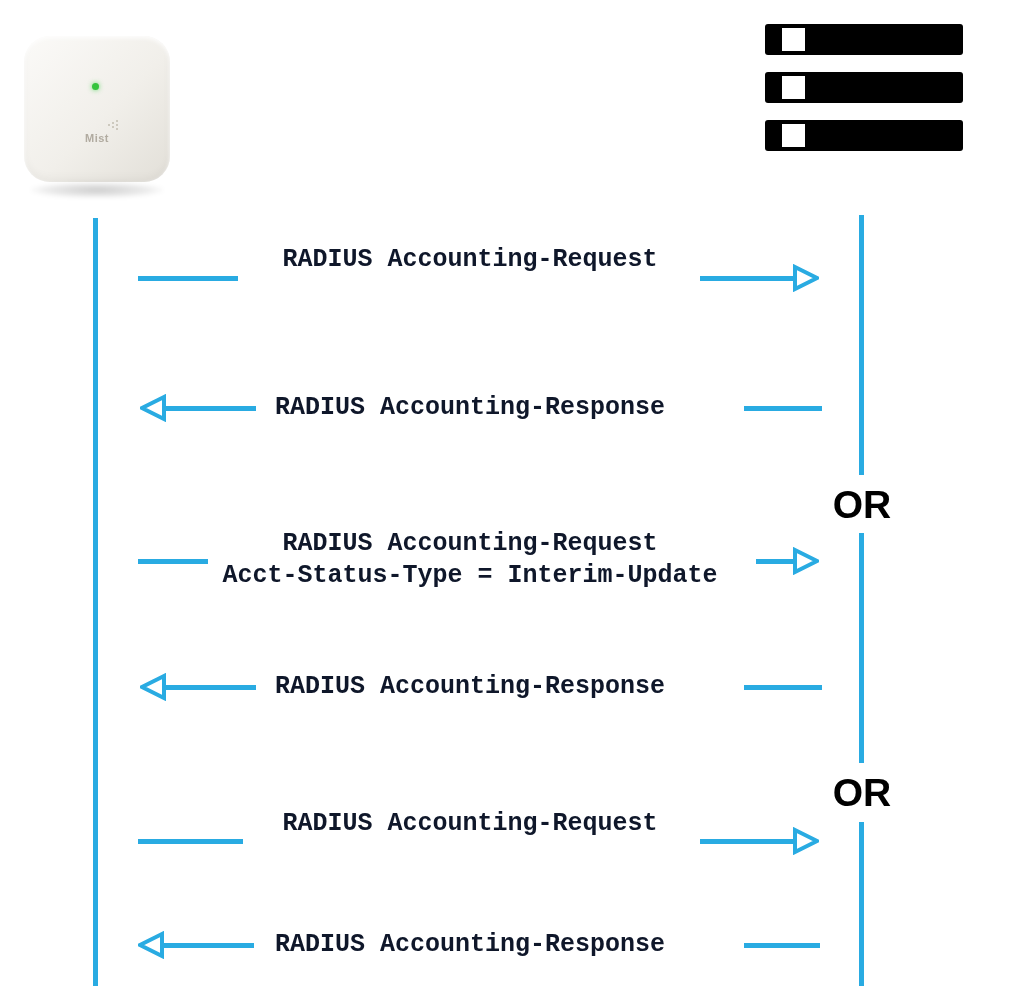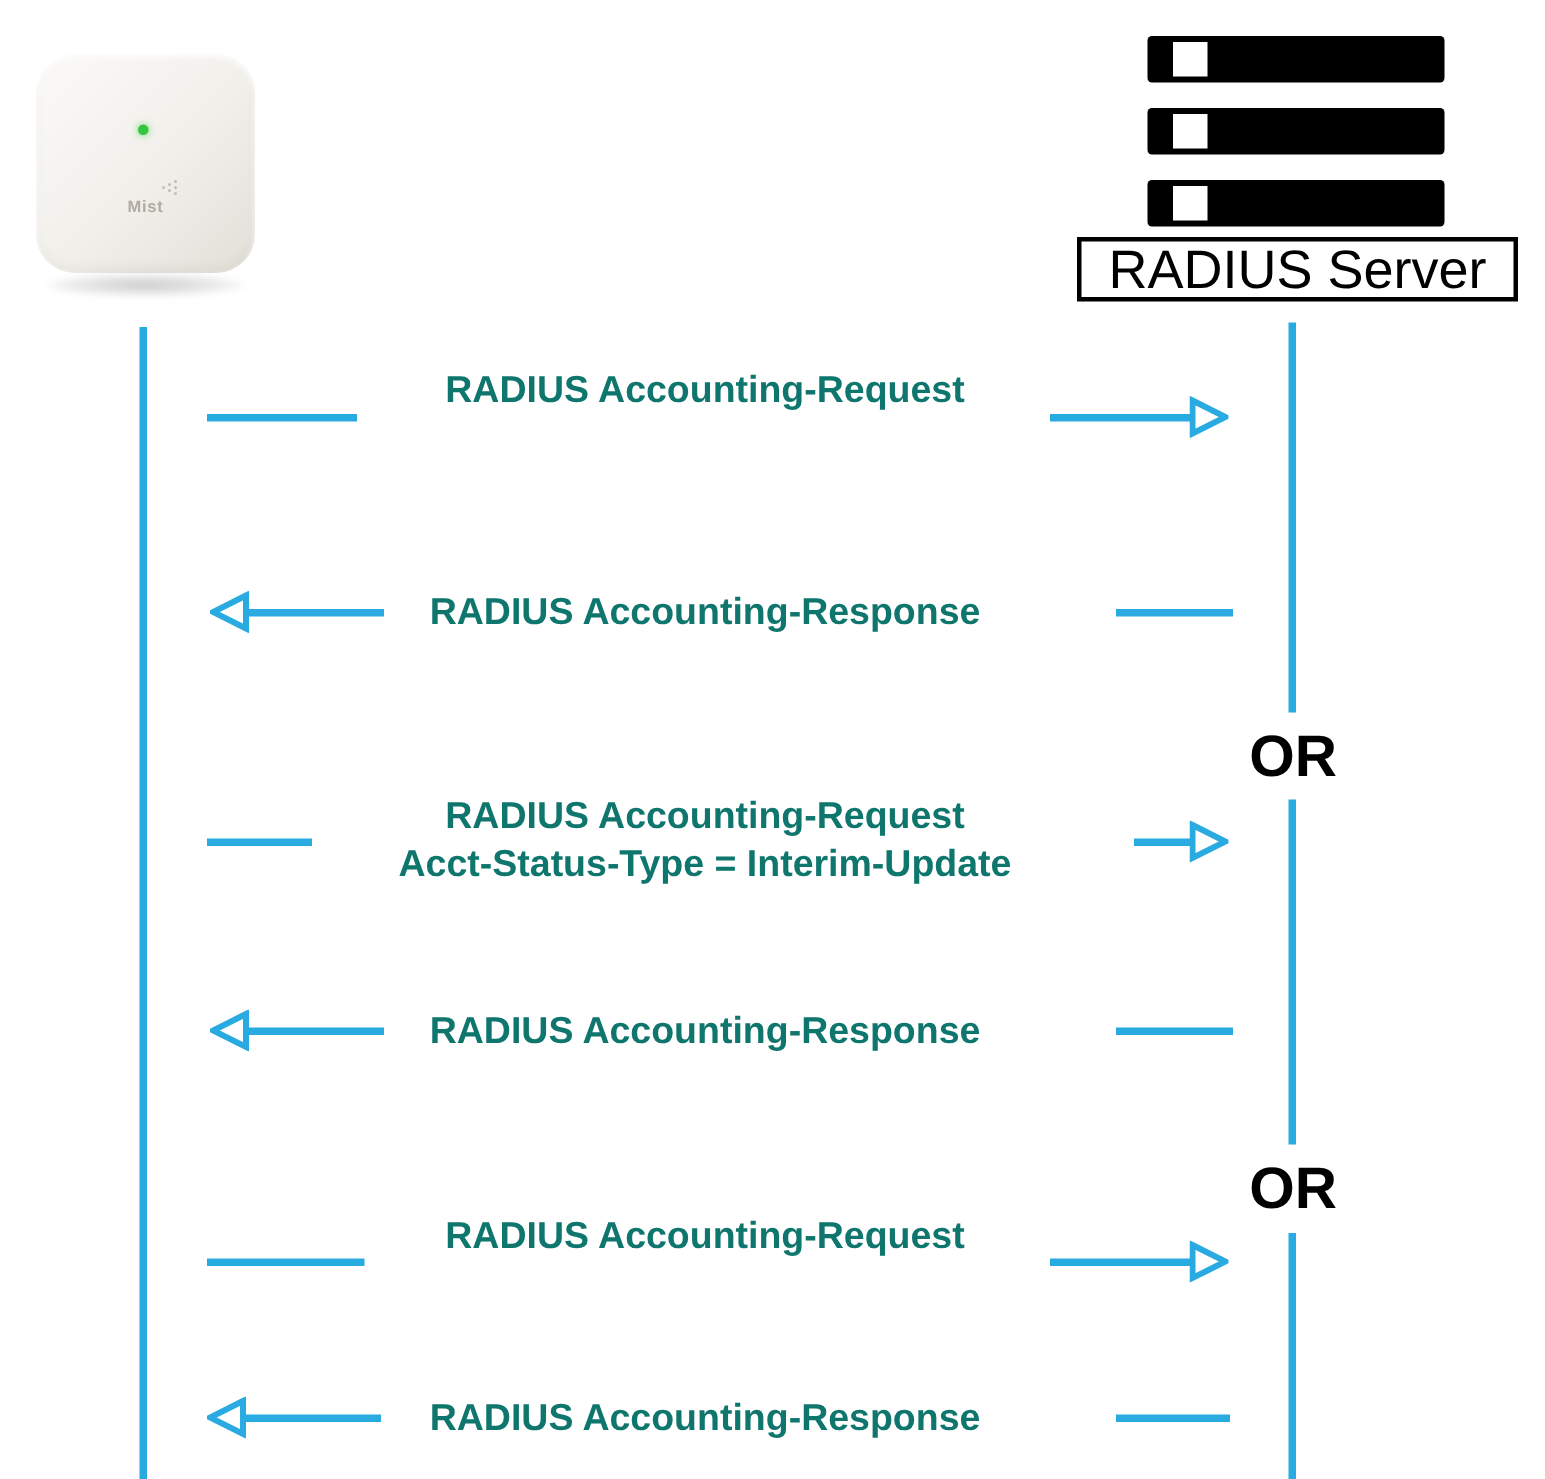"RADIUS Server" div.server-label-box { html: <div>RADIUS Server</div> -> none }
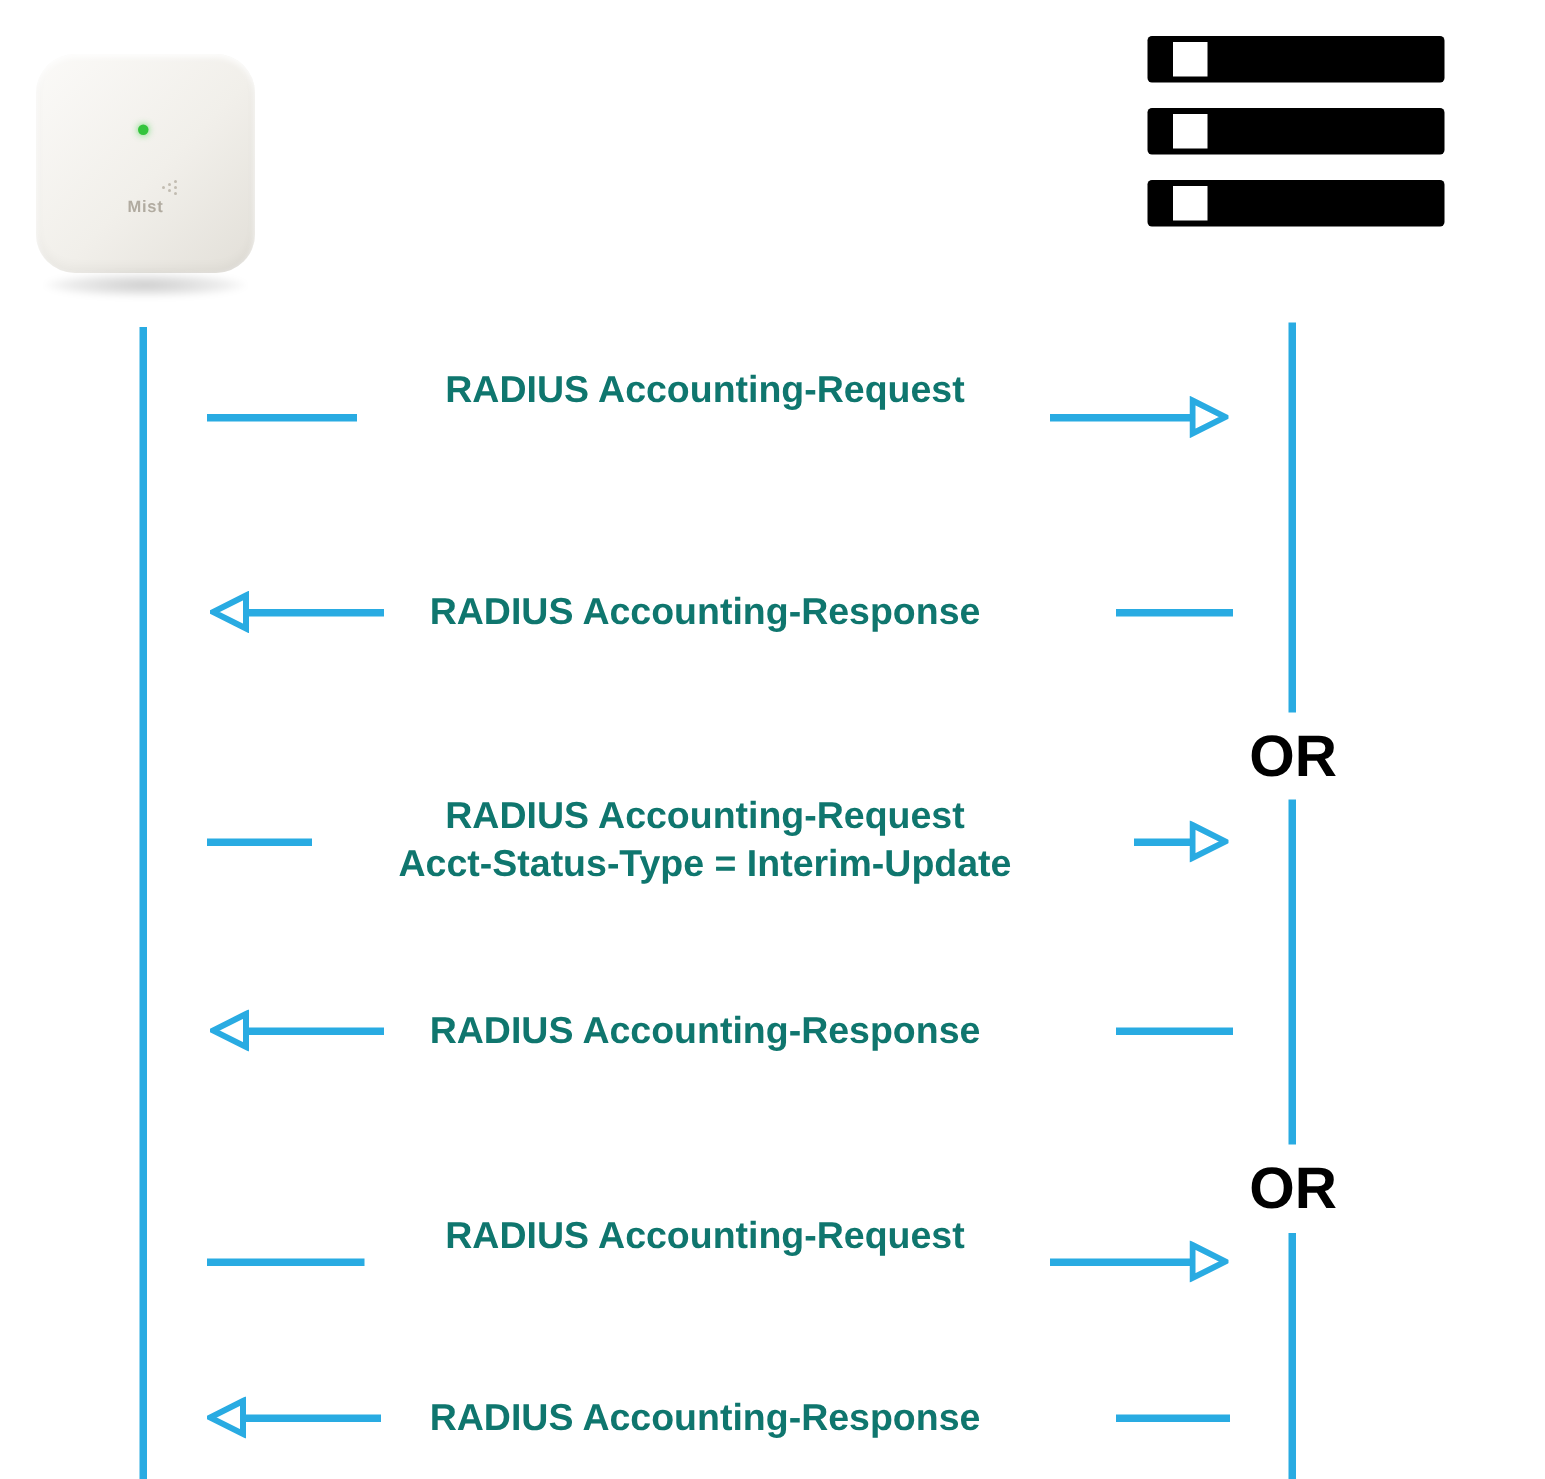"RADIUS Accounting-Request" .msg-text { color: #0f766e -> #0f172a; font-family: none -> Liberation Mono, monospace }
